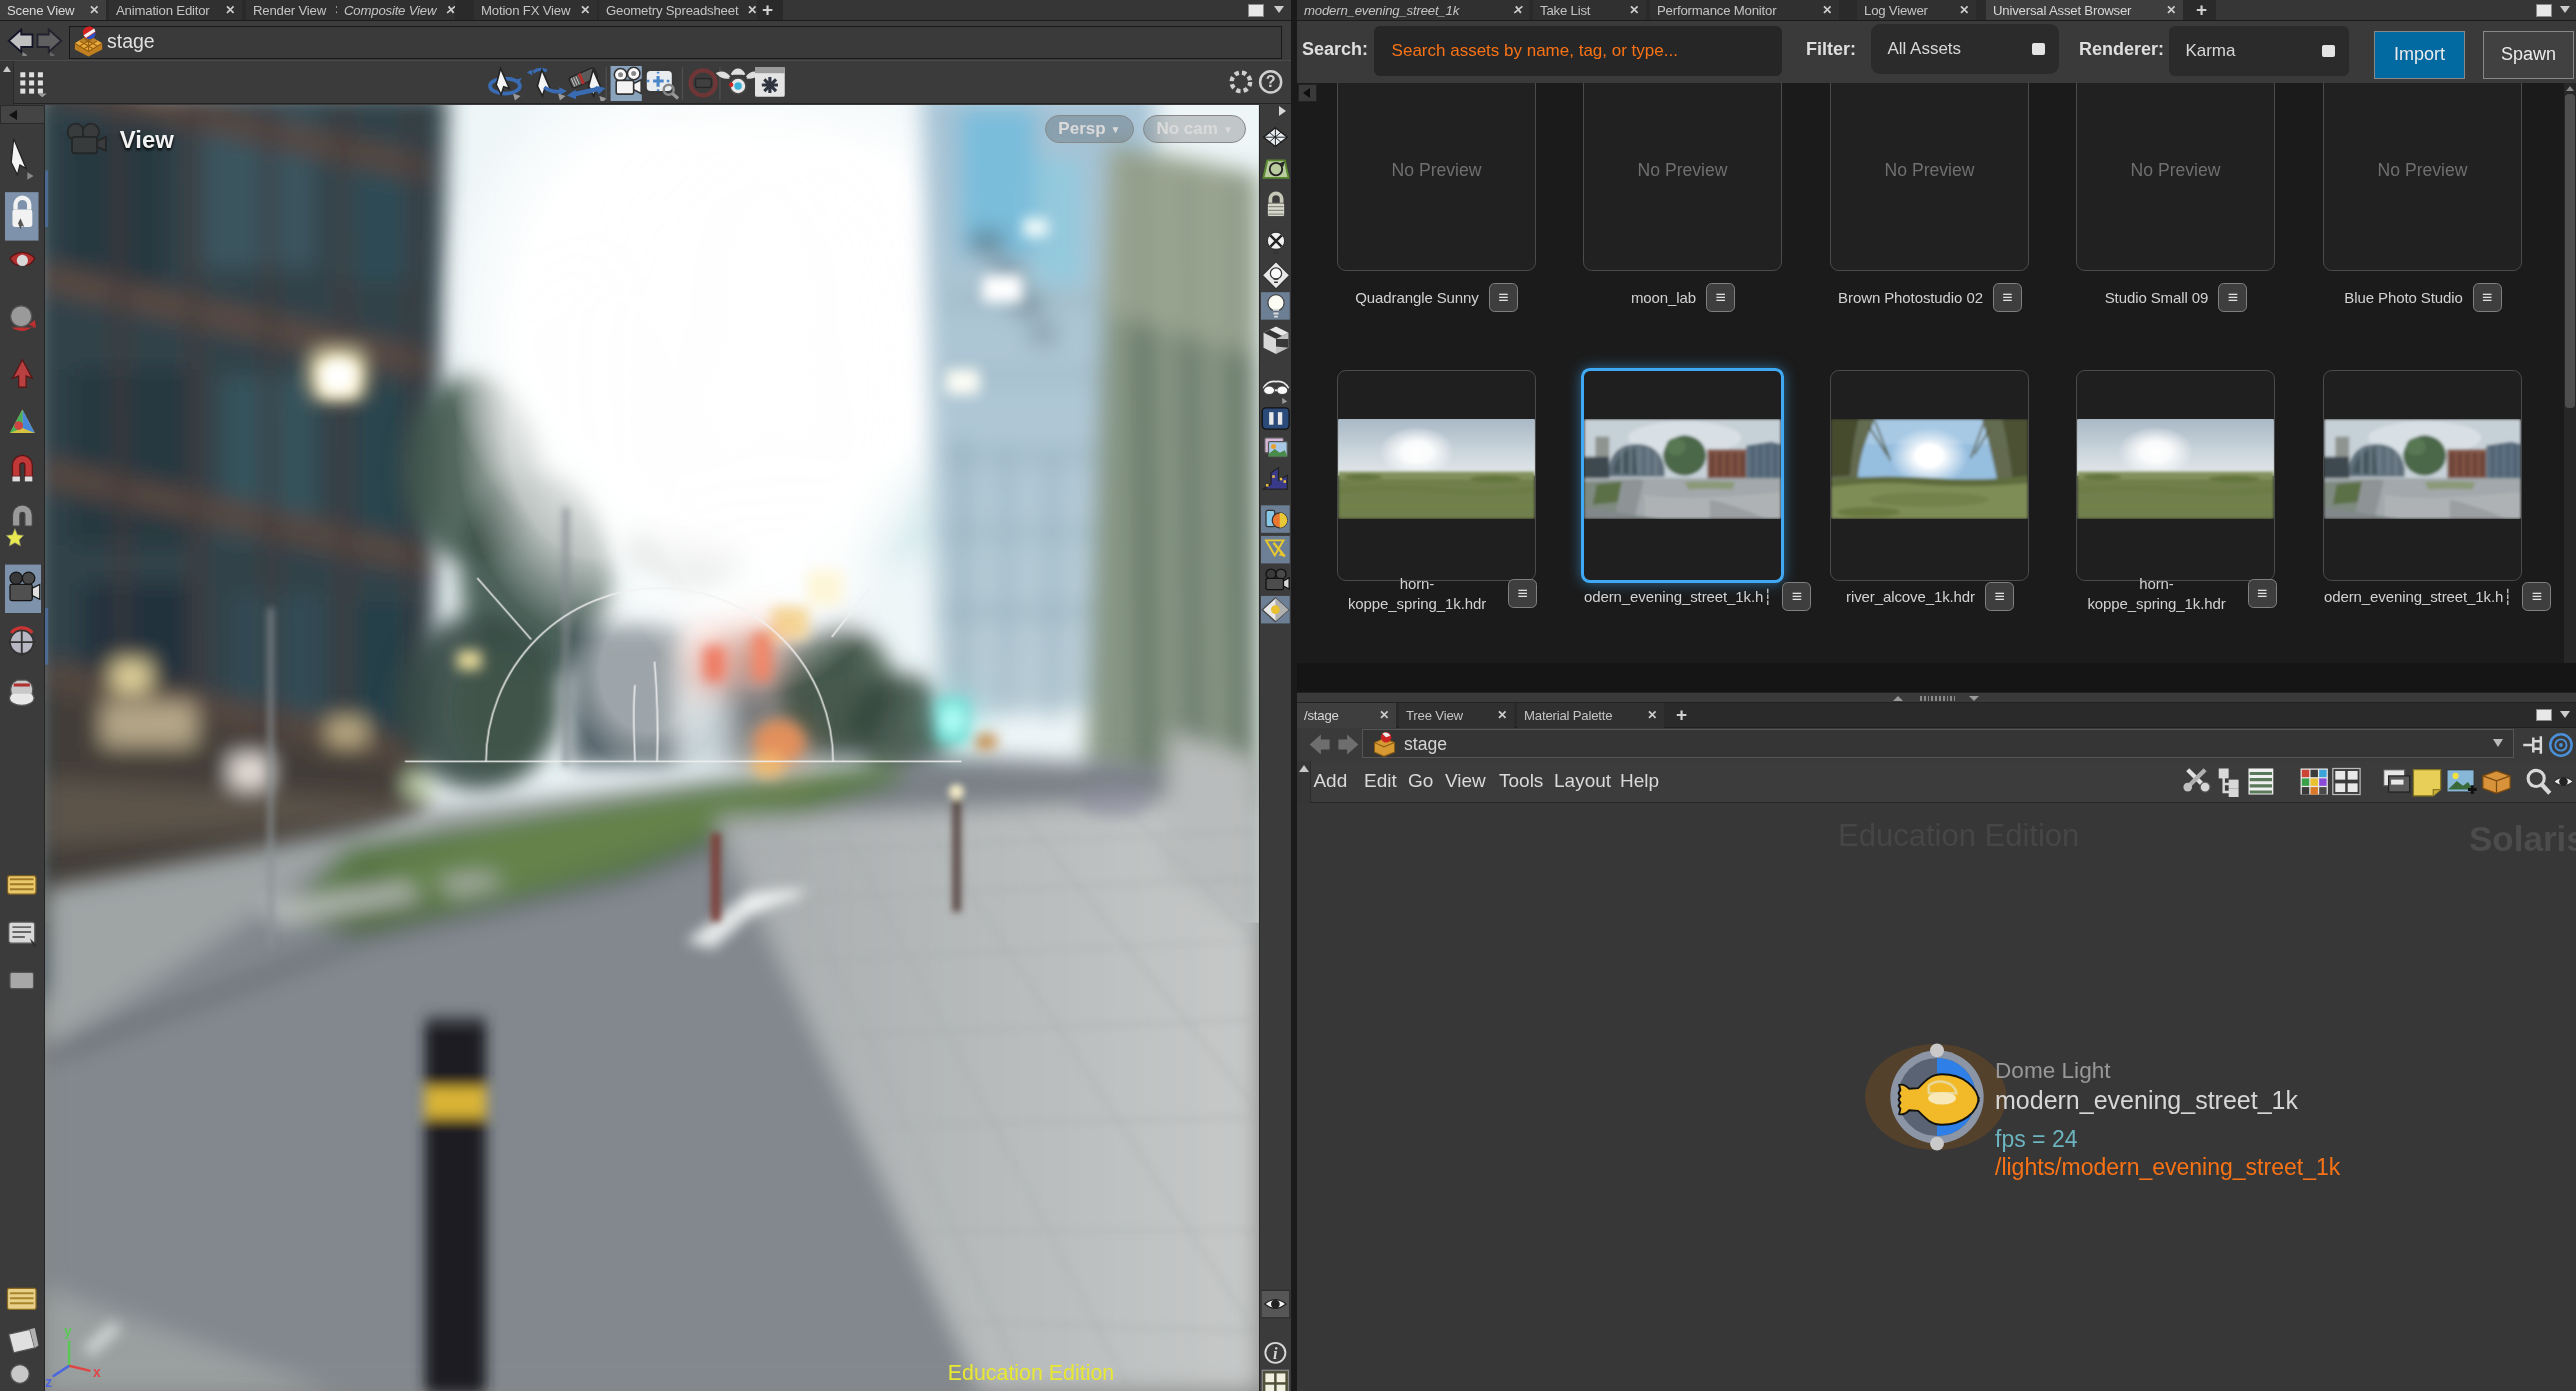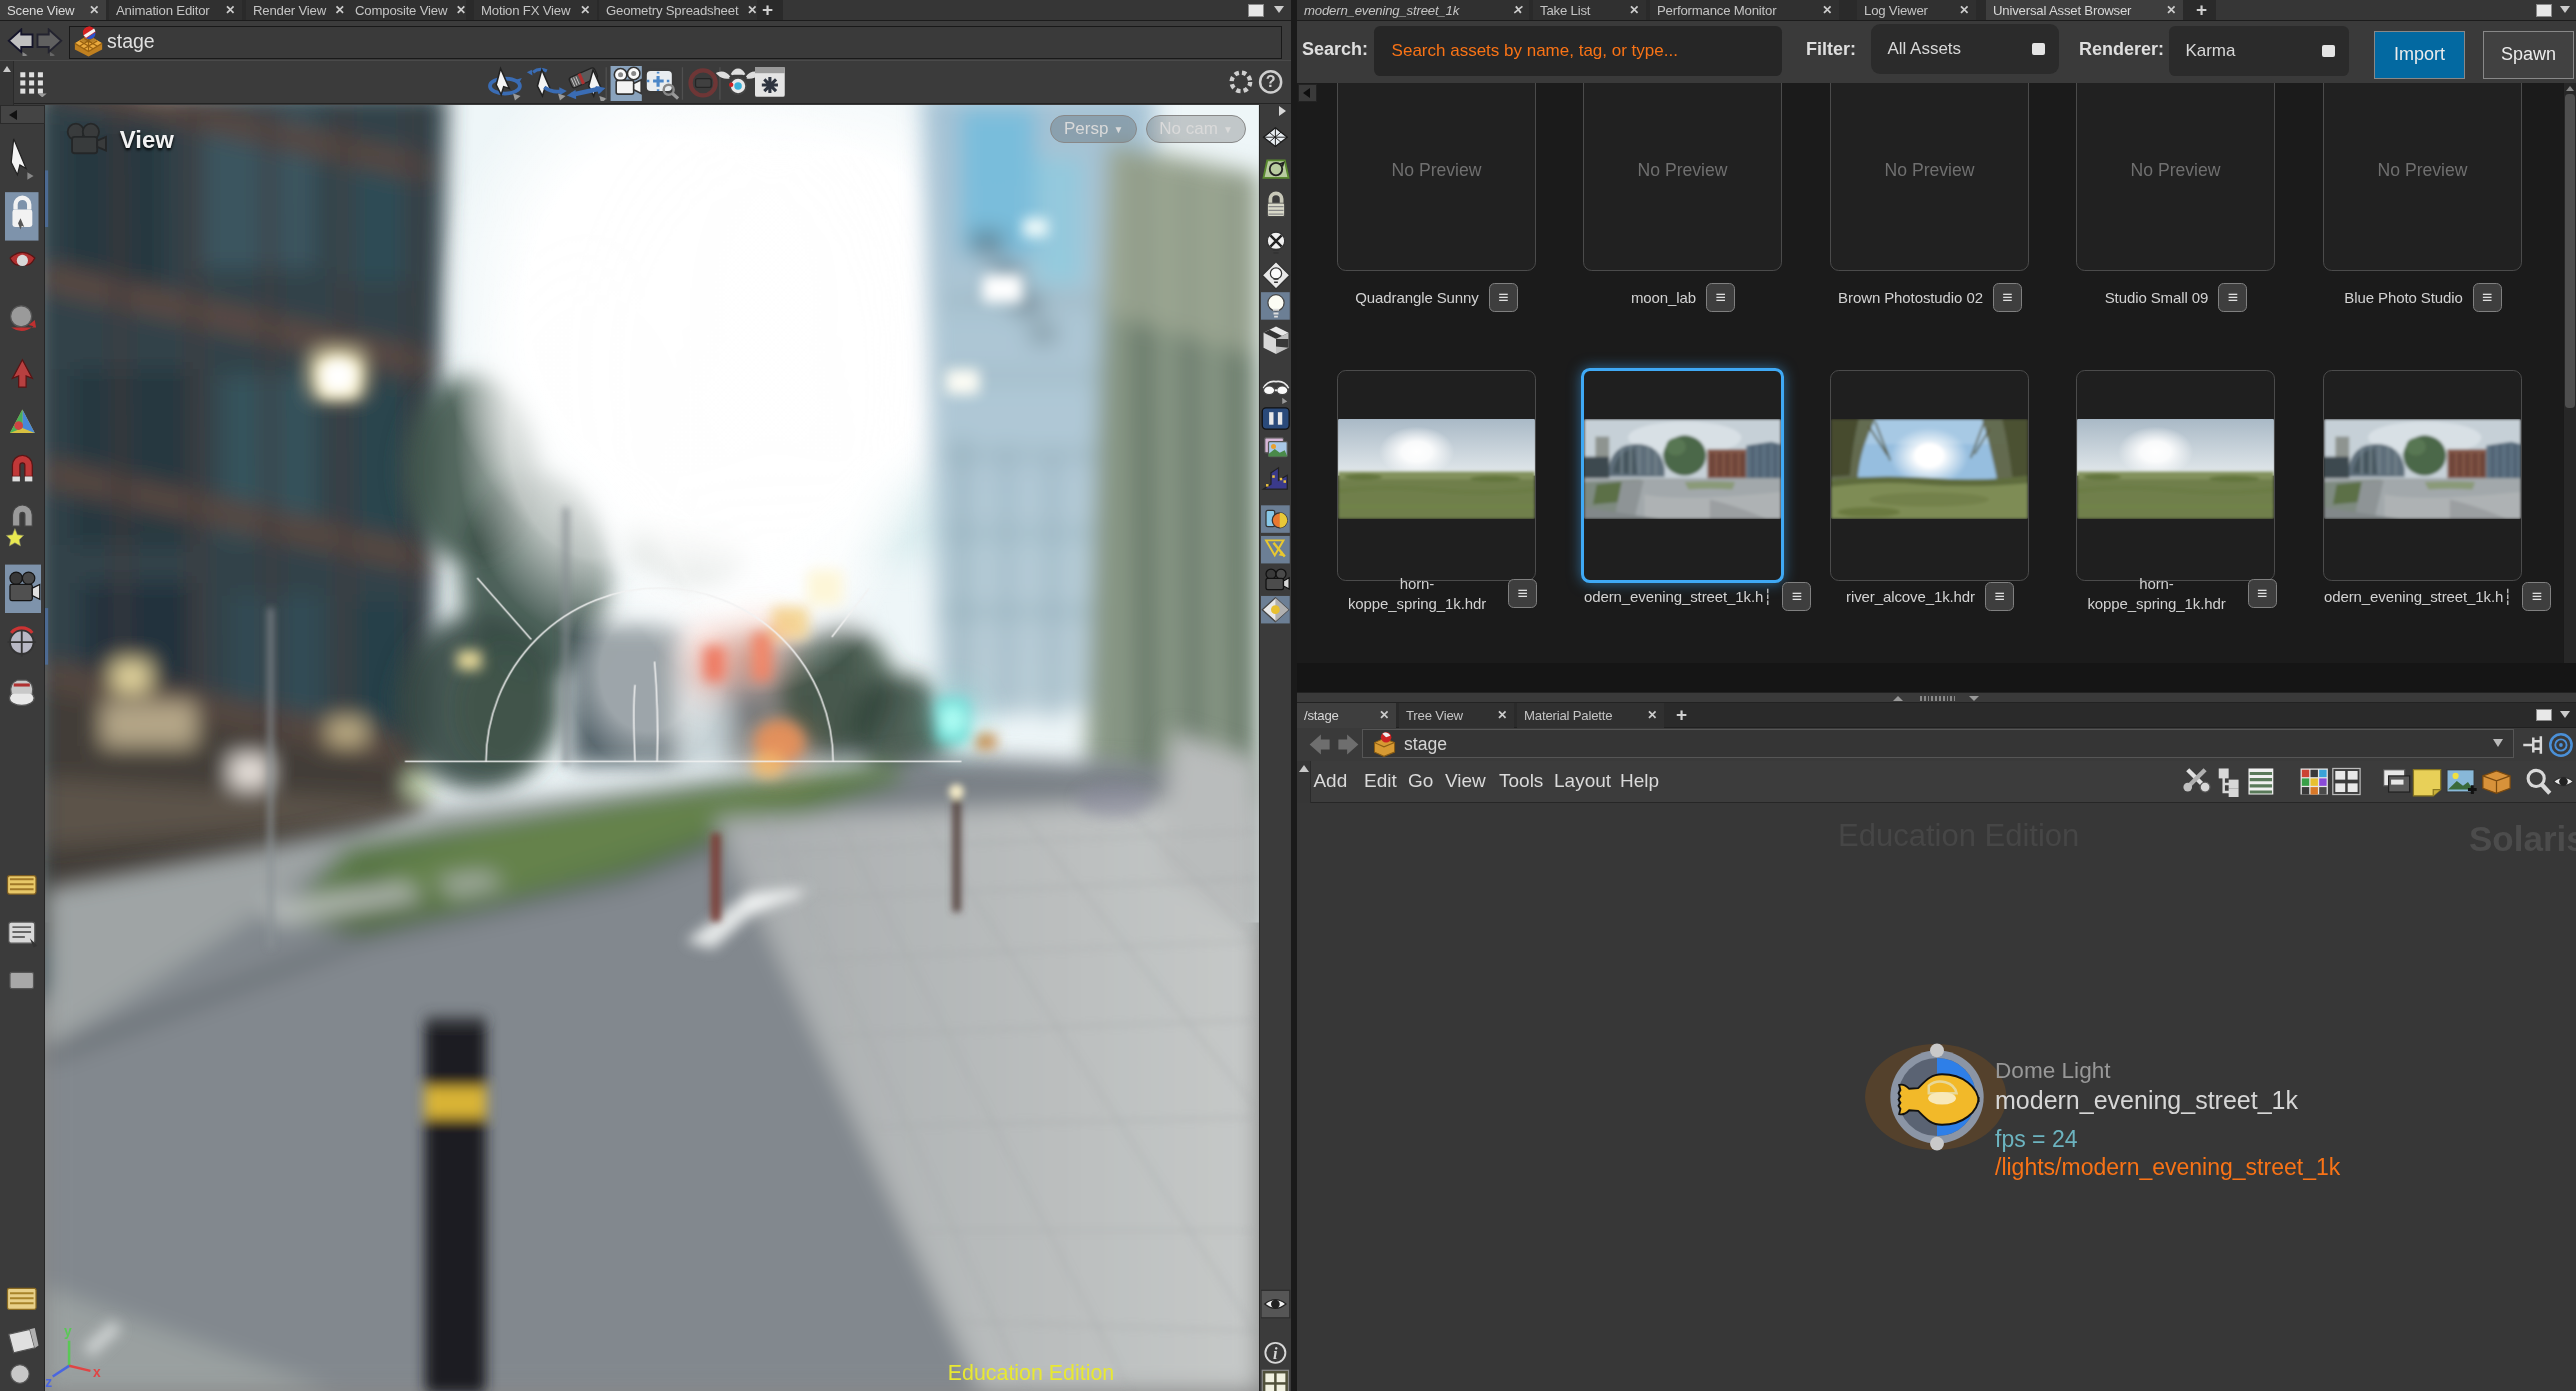"Composite View" div.tab { font-style: none -> italic; left: 348px -> 337px }
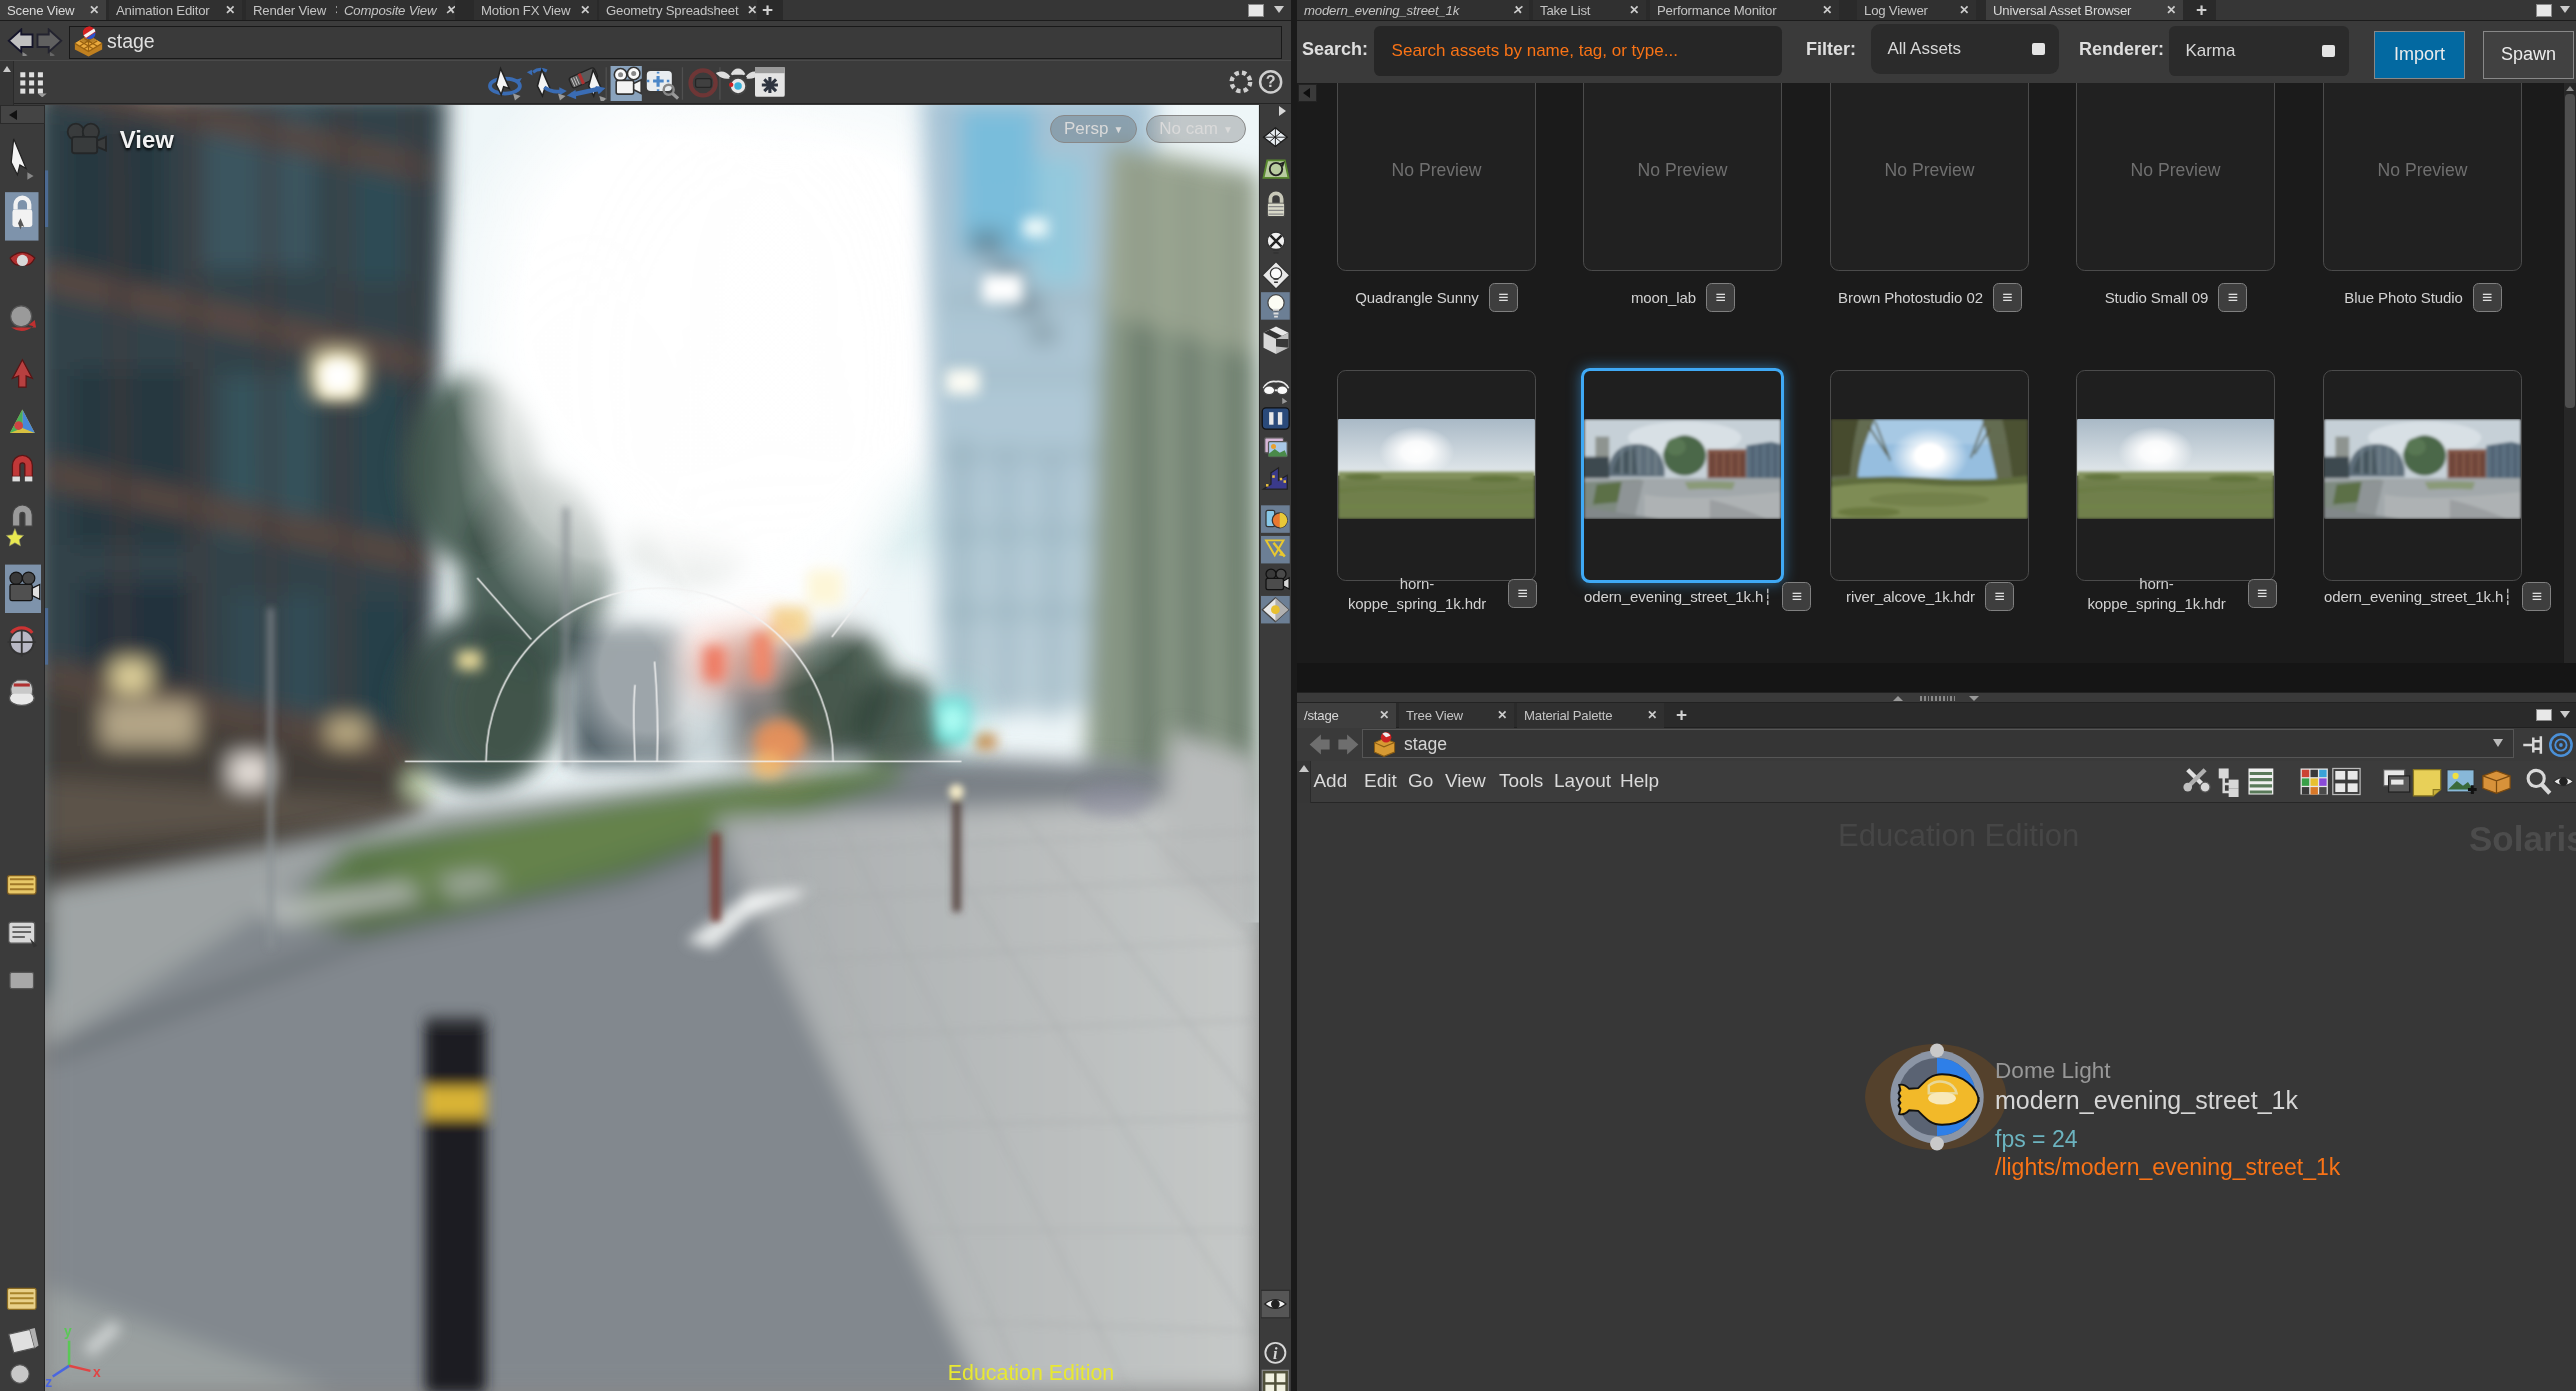"Persp" div.abs { font-weight: none -> bold }
